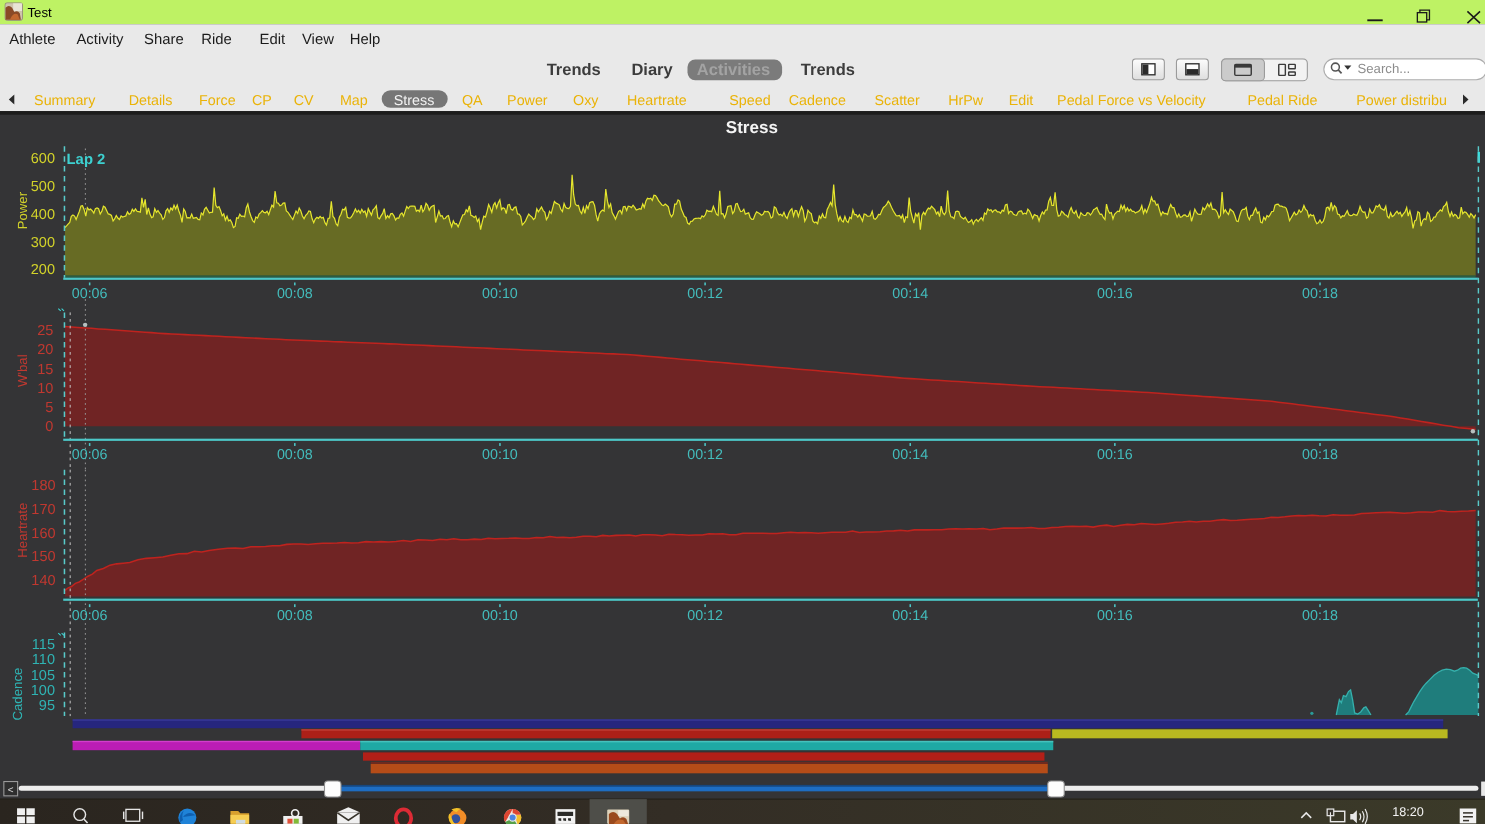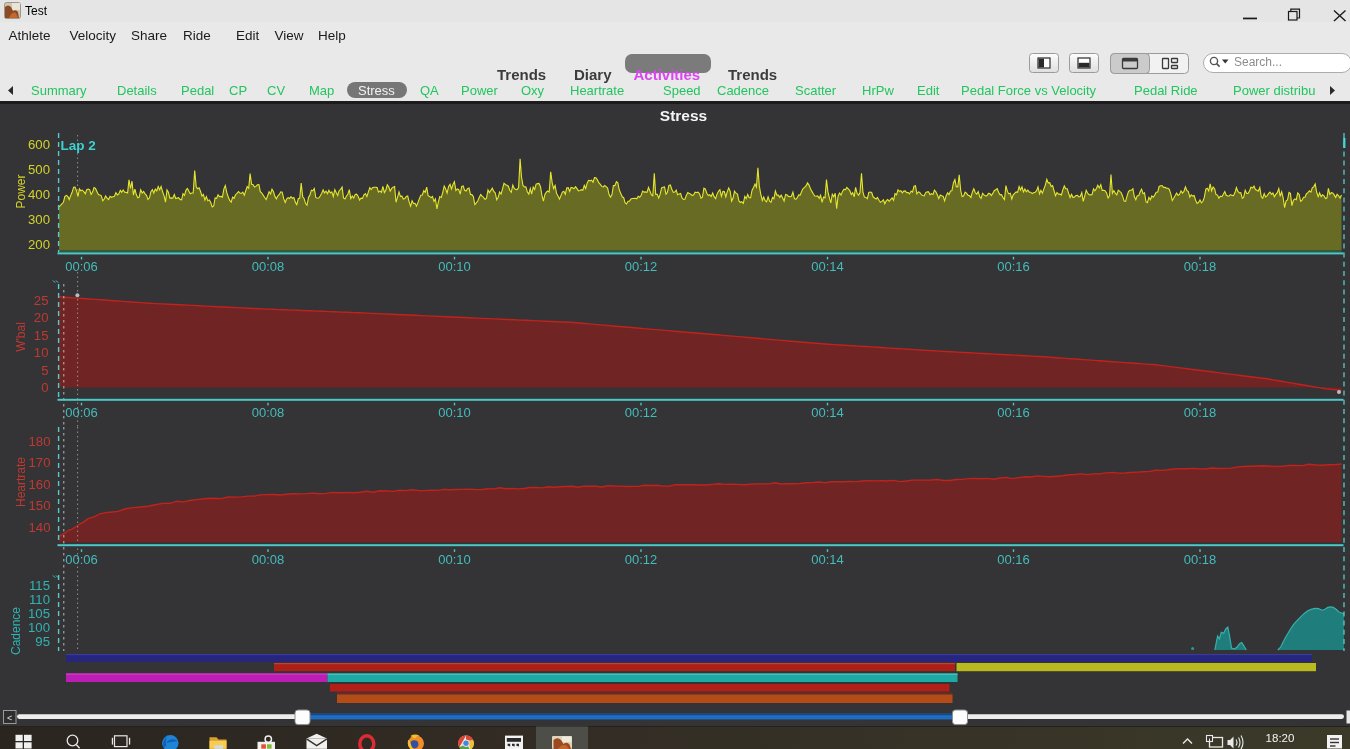"Test" div.abs { background: #e5e5e5 -> #bef264 }
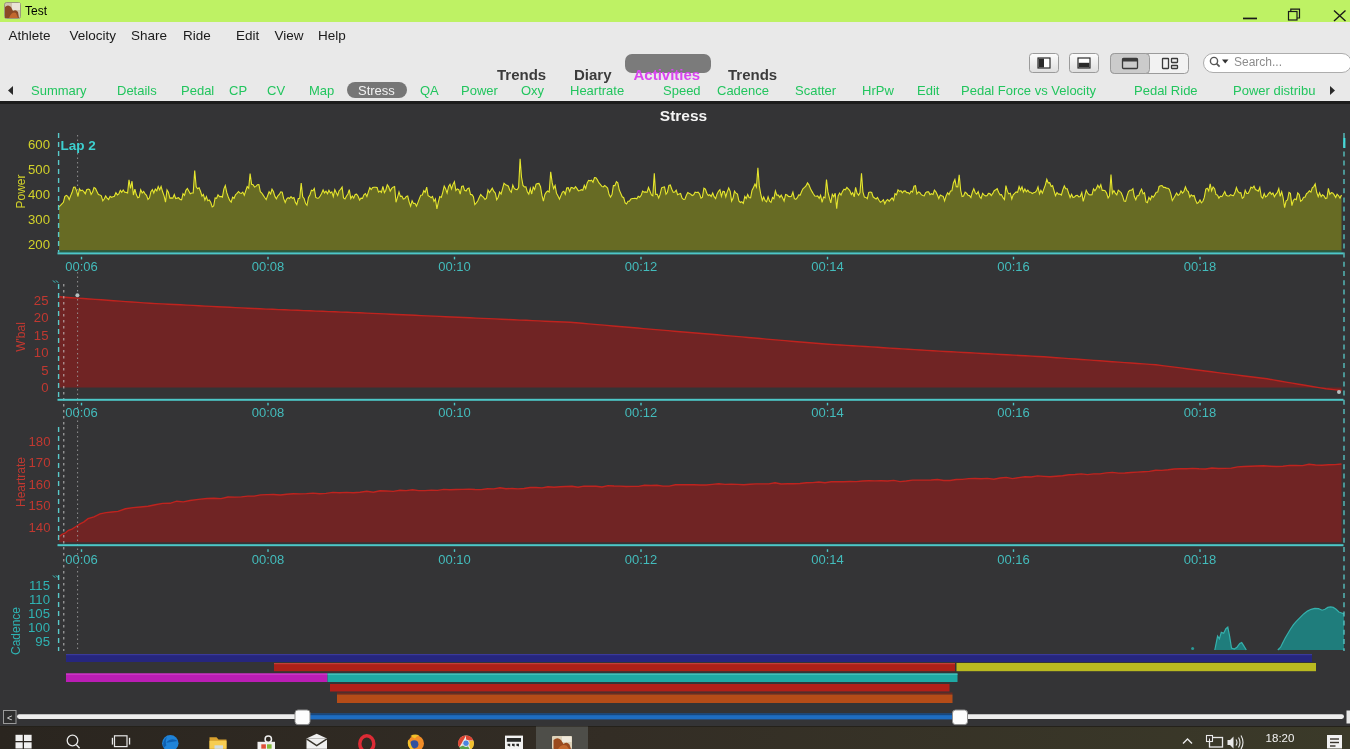"Velocity" span.abs { text: Velocity -> Activity }
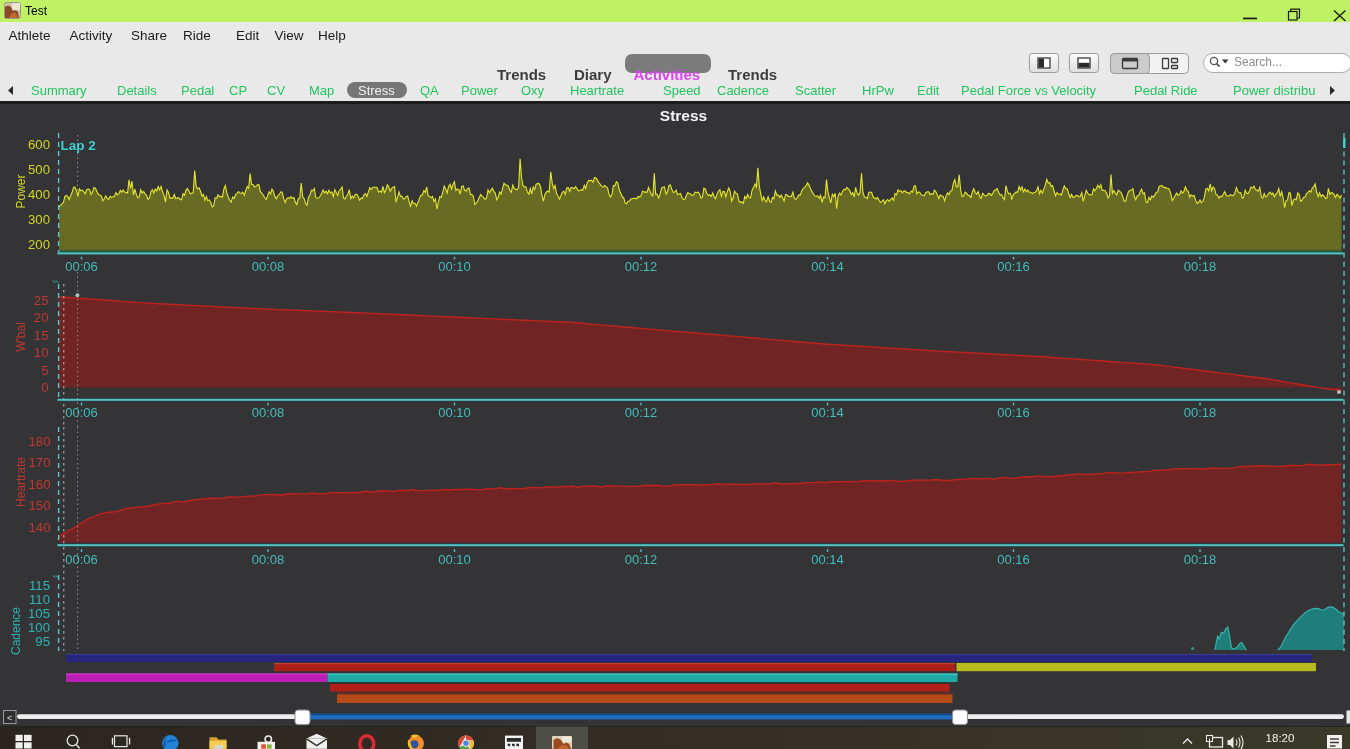"Trends" div.abs { top: 66px -> 55px }
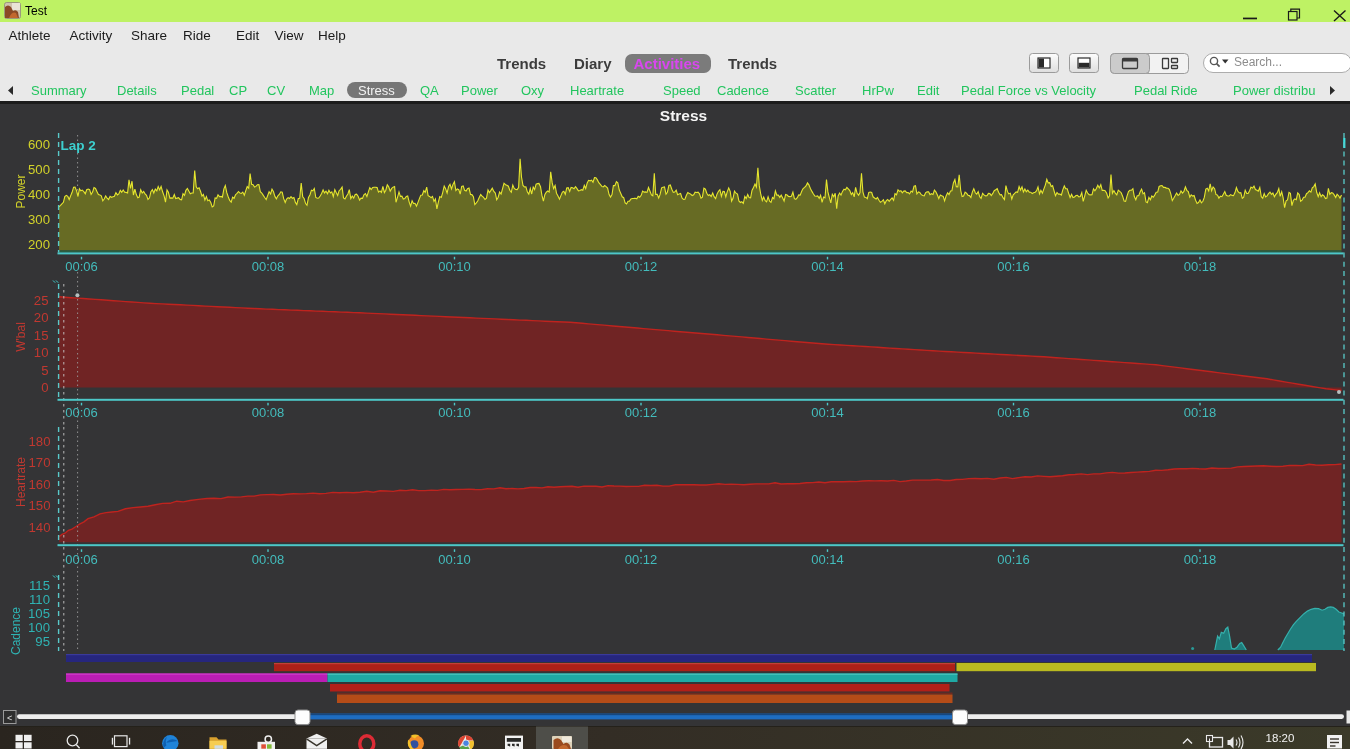"Activities" span.abs { color: #d946ef -> #a3a3a3 }
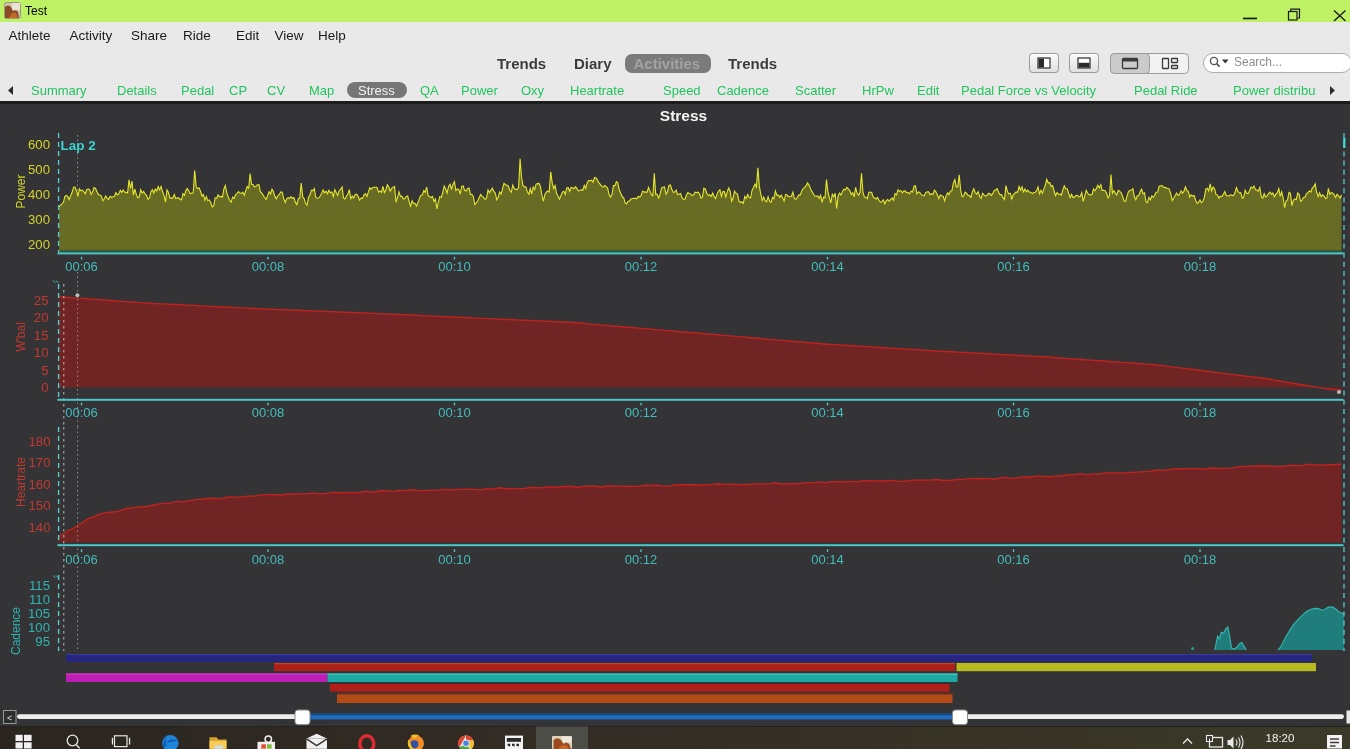"Summary" .r3 { color: #22c55e -> #eab308 }
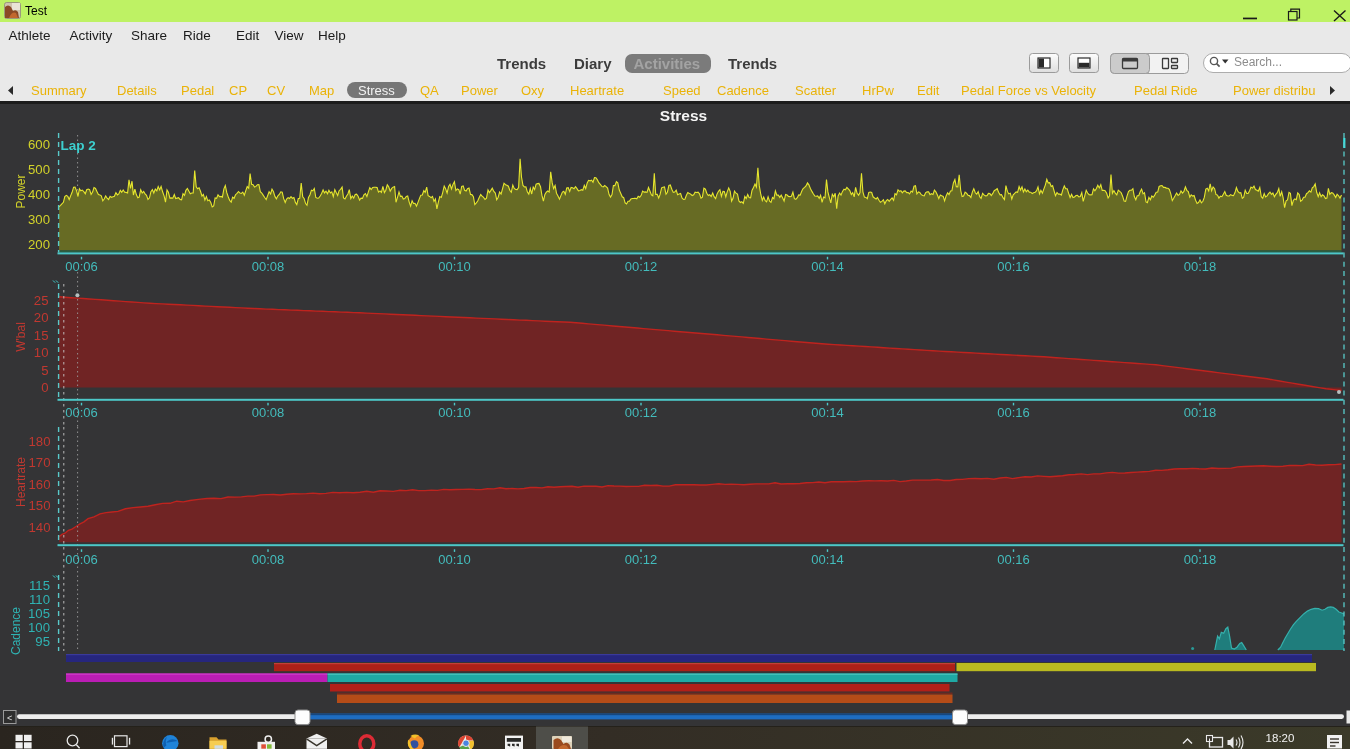"Pedal" span.abs { text: Pedal -> Force }
